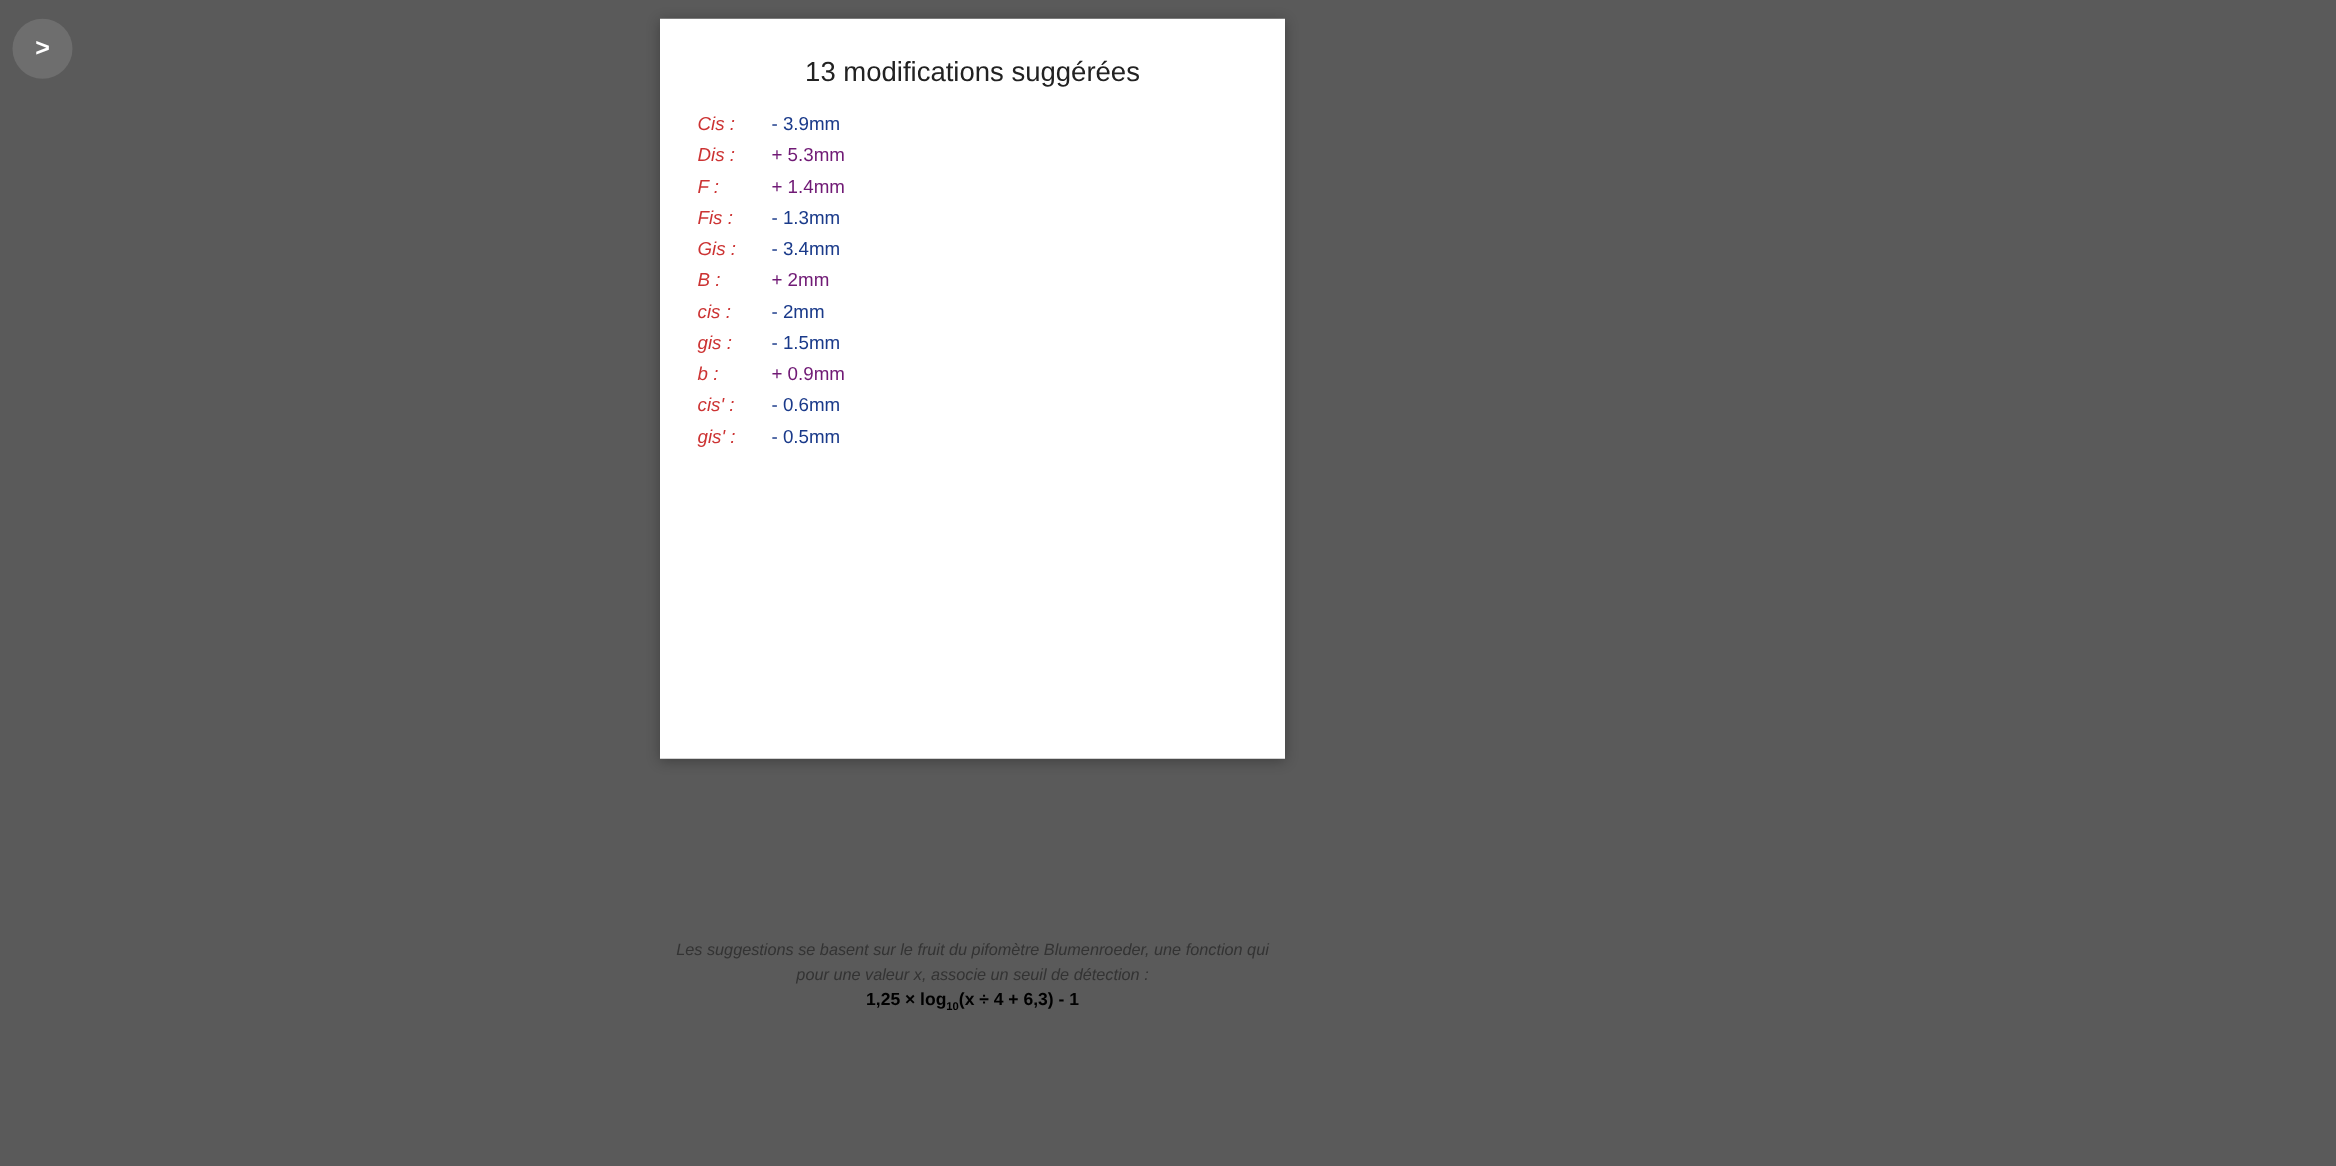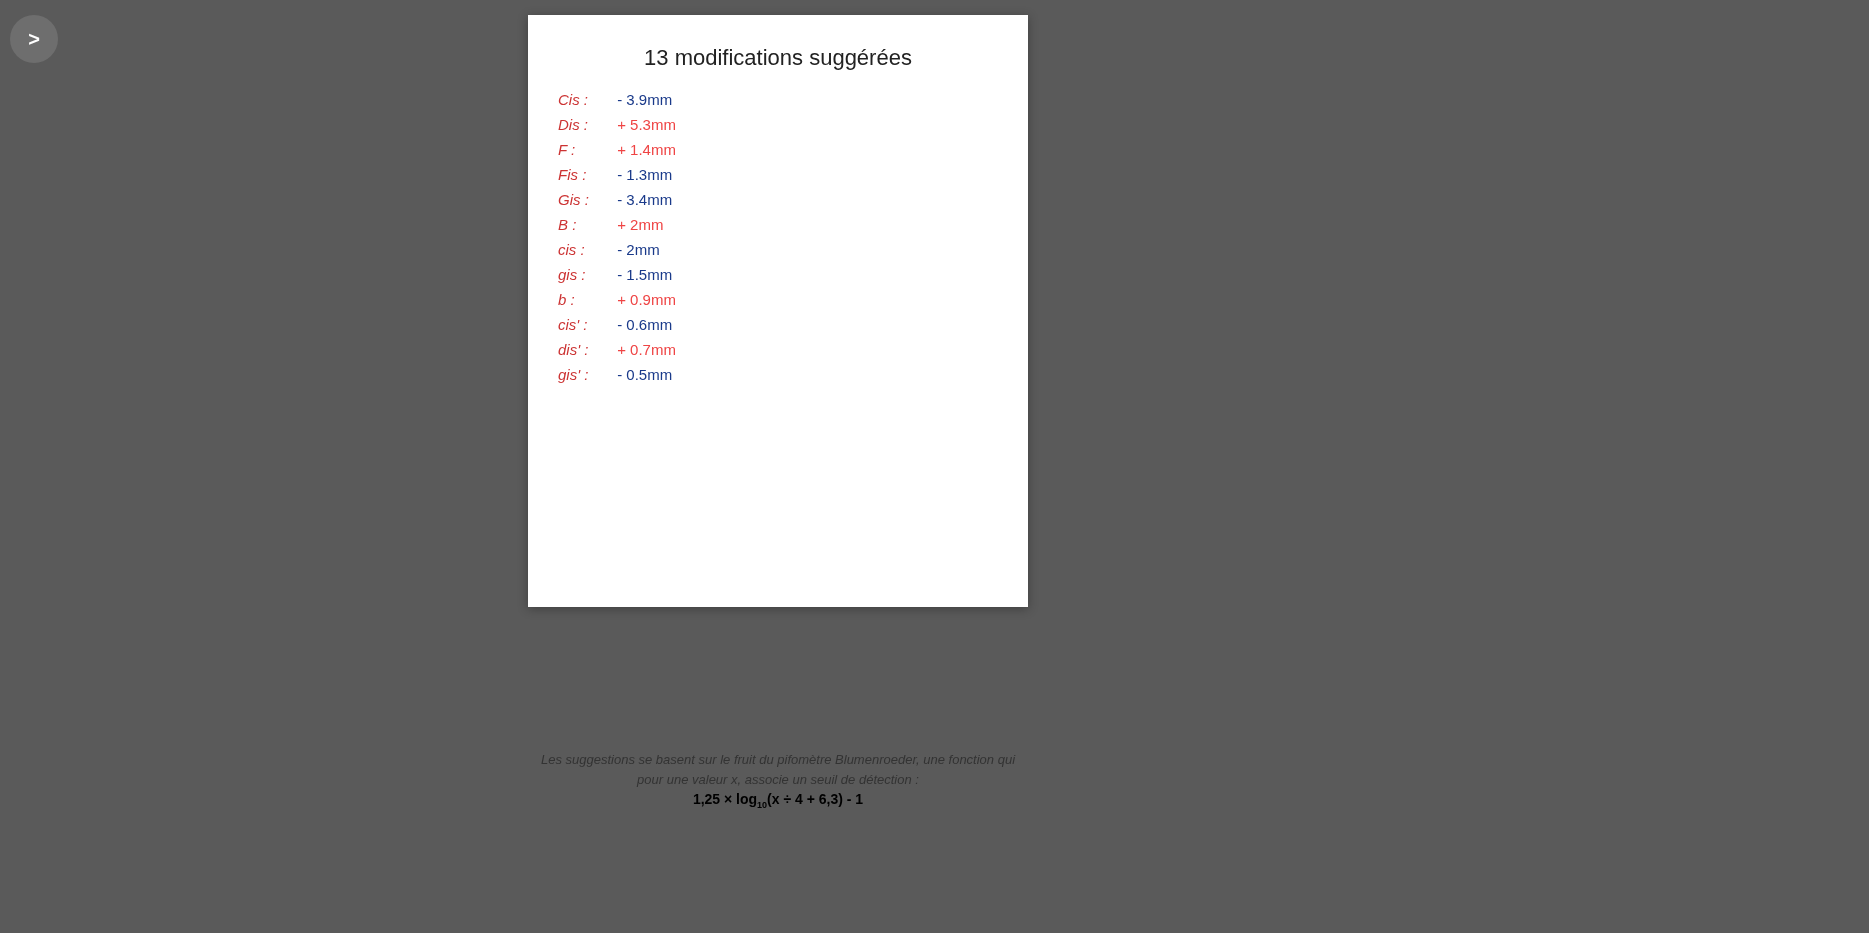"+ 5.3mm" .item-value-positive { color: #ef4444 -> #701a75 }
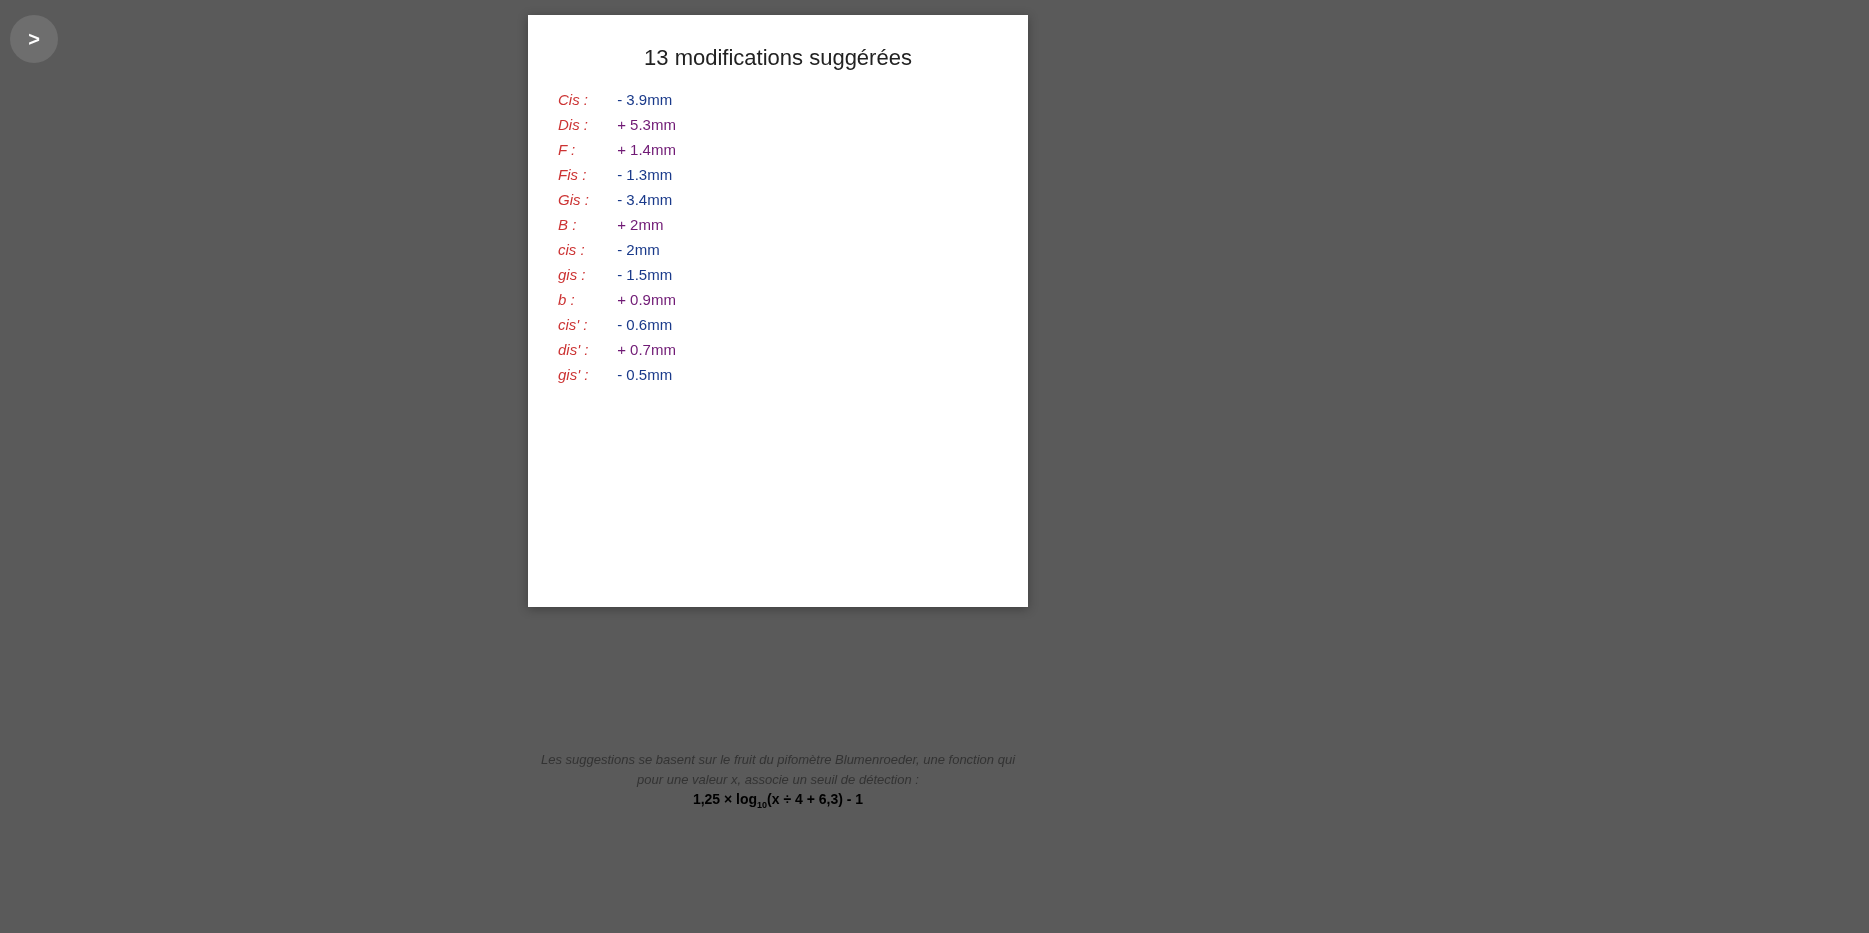"dis' : + 0.7mm" li { html: <li><span>dis' :</span><span> + 0.7mm</span></li> -> none }
